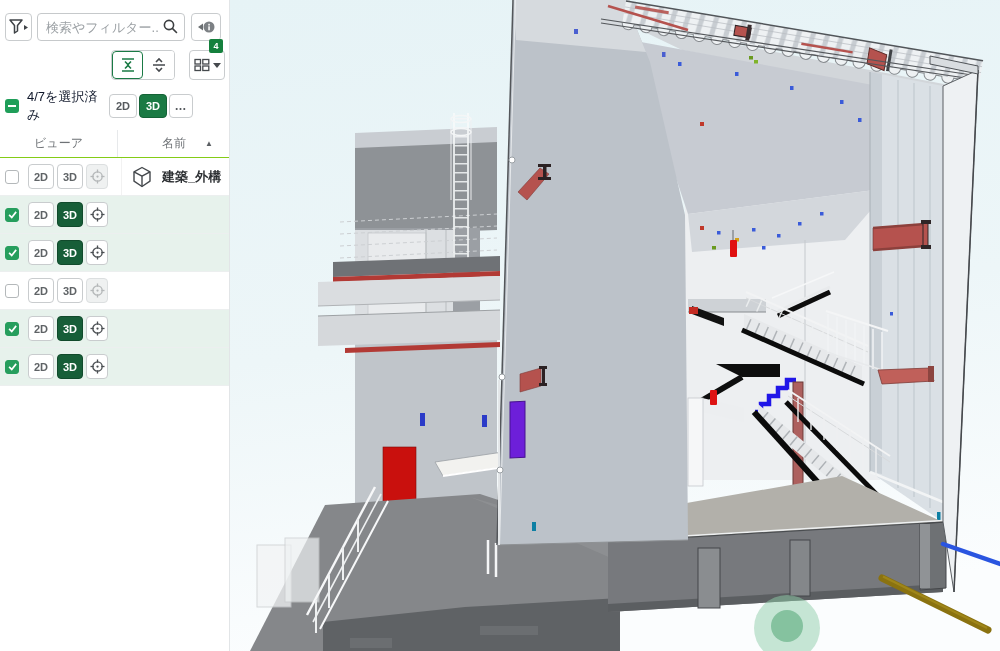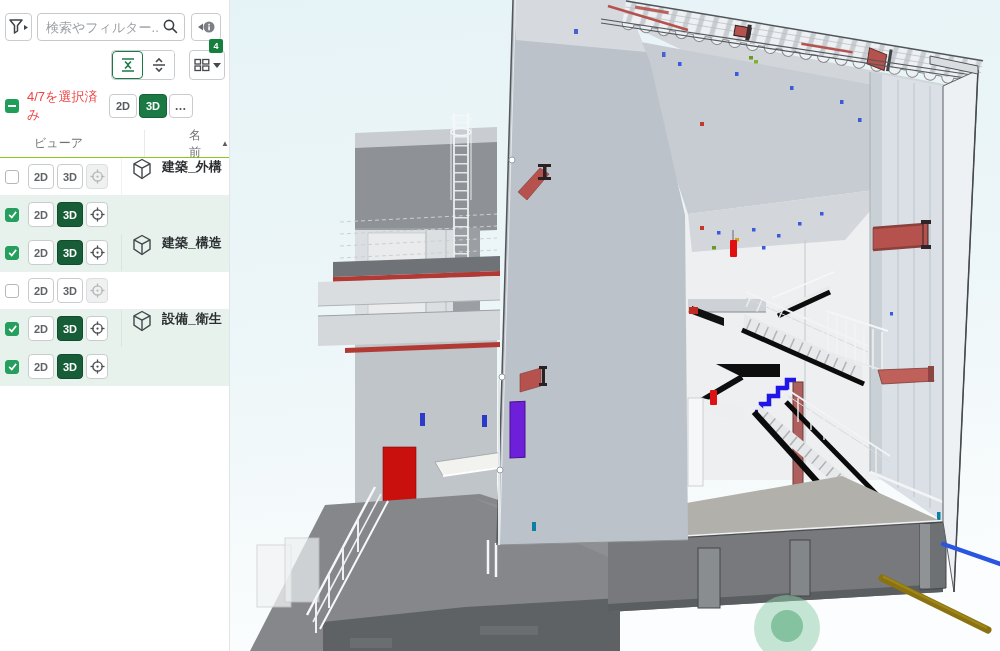"4/7を選択済み" .sel-label { color: #ef4444 -> #0f172a }
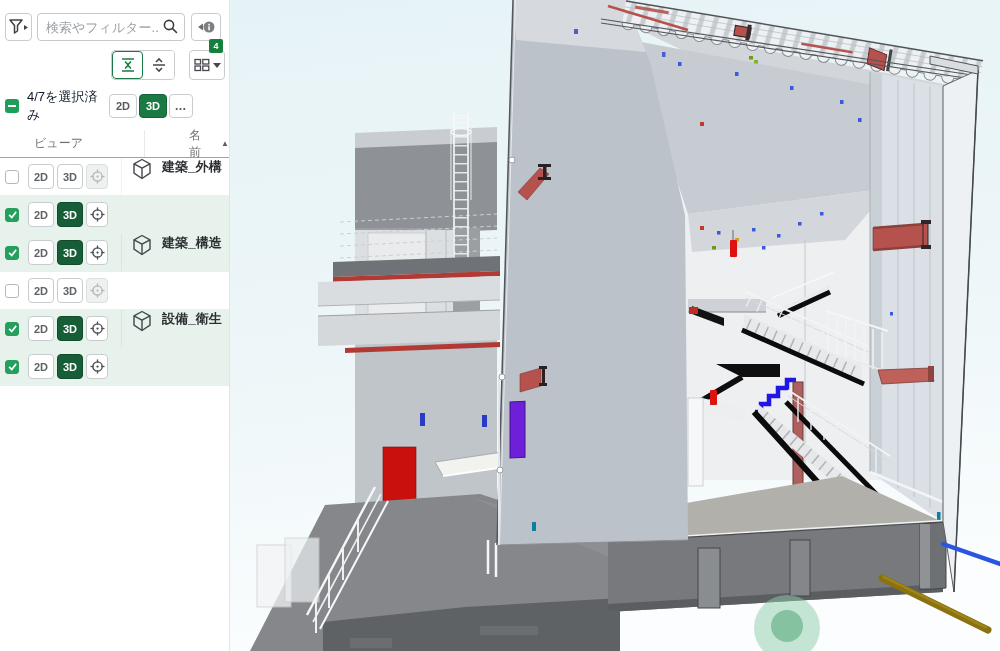"名前" .th-name { margin-left: 27px -> none }
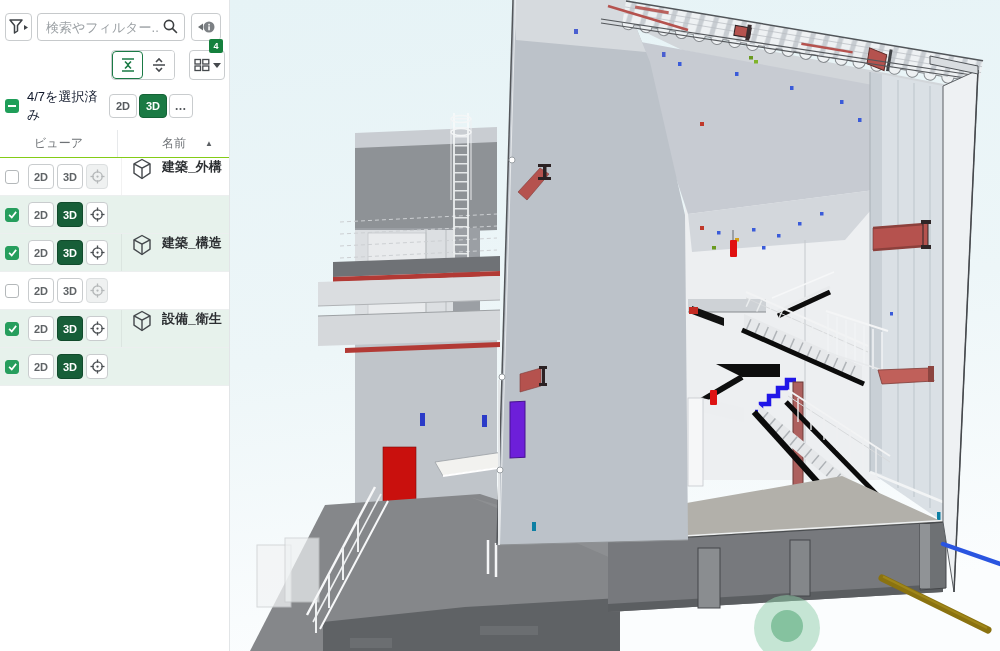"建築_外構（" .namecol { align-items: flex-start -> center; font-family: Liberation Mono, monospace -> none }
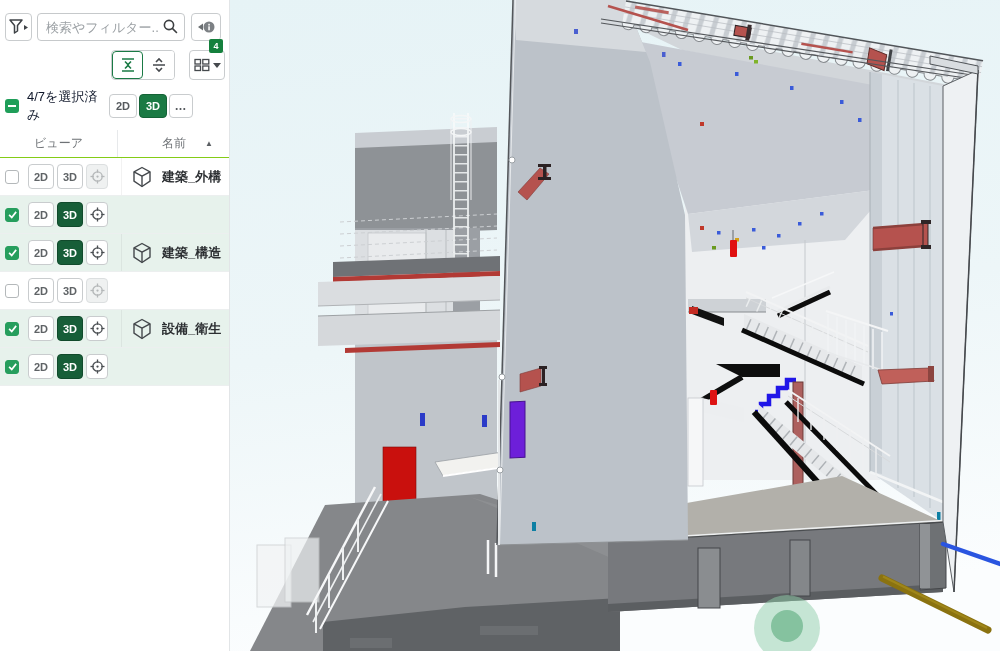"建築_構造（" span.namecol { html: <span> <span> <svg> <polygon></polygon> <polyline></polyline> <line></line> </svg> </span> <span>建築_構造（</span> </span> -> none }
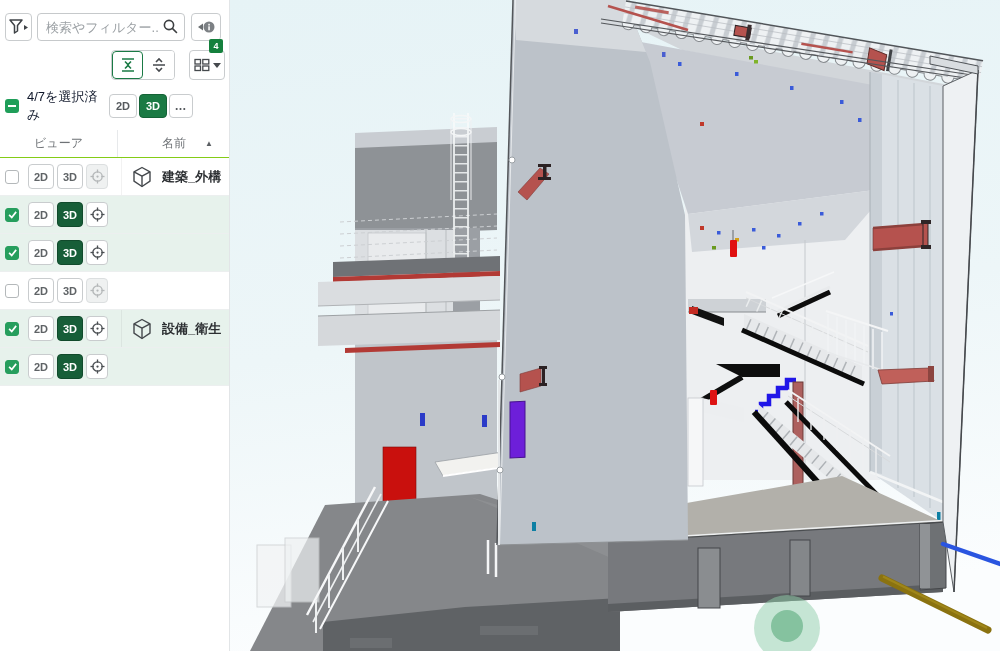"設備_衛生（" span.namecol { html: <span> <span> <svg> <polygon></polygon> <polyline></polyline> <line></line> </svg> </span> <span>設備_衛生（</span> </span> -> none }
